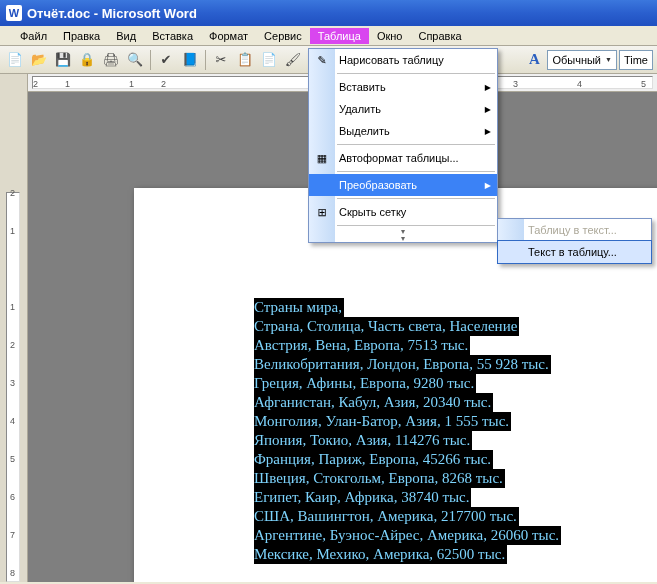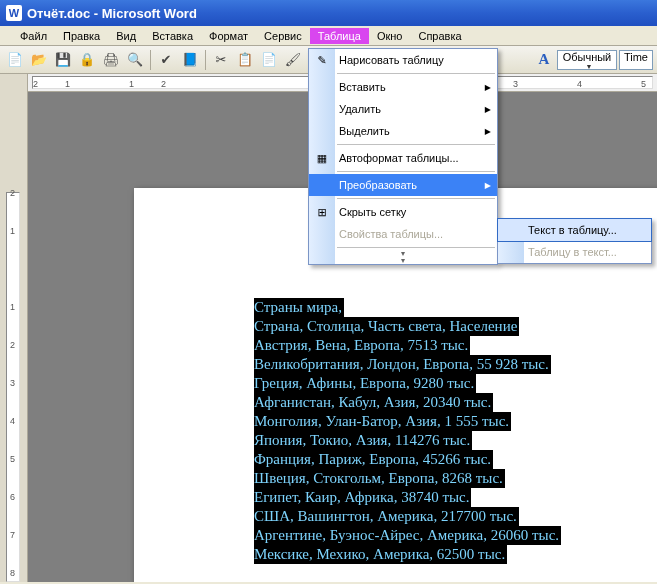"Обычный" .tb-box { flex-direction: column -> none }
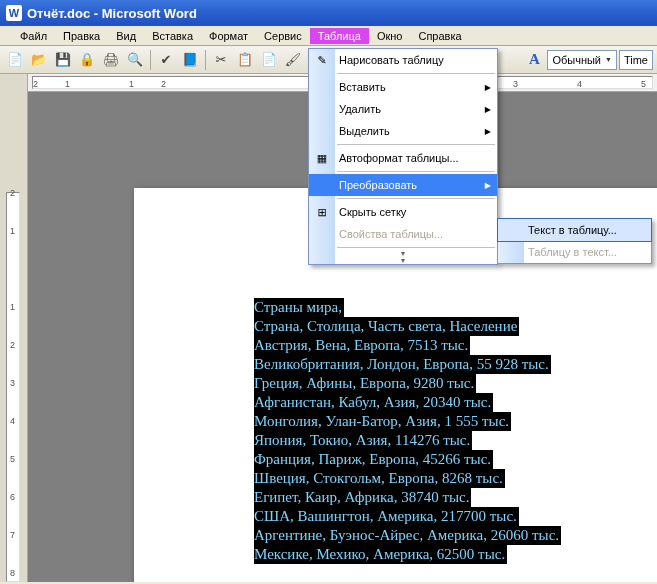"Свойства таблицы..." div.item { html: <div> <span>Свойства таблицы...</span> </div> -> none }
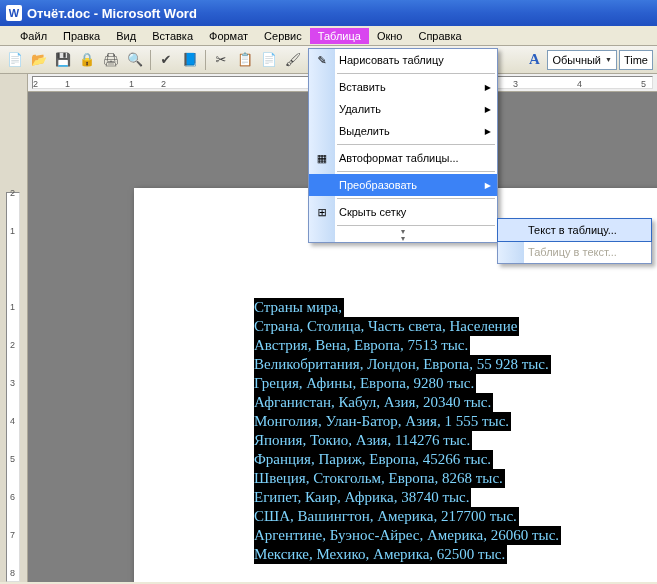"Текст в таблицу..." div.item { order: before "Таблицу в текст..." -> after "Таблицу в текст..." }
